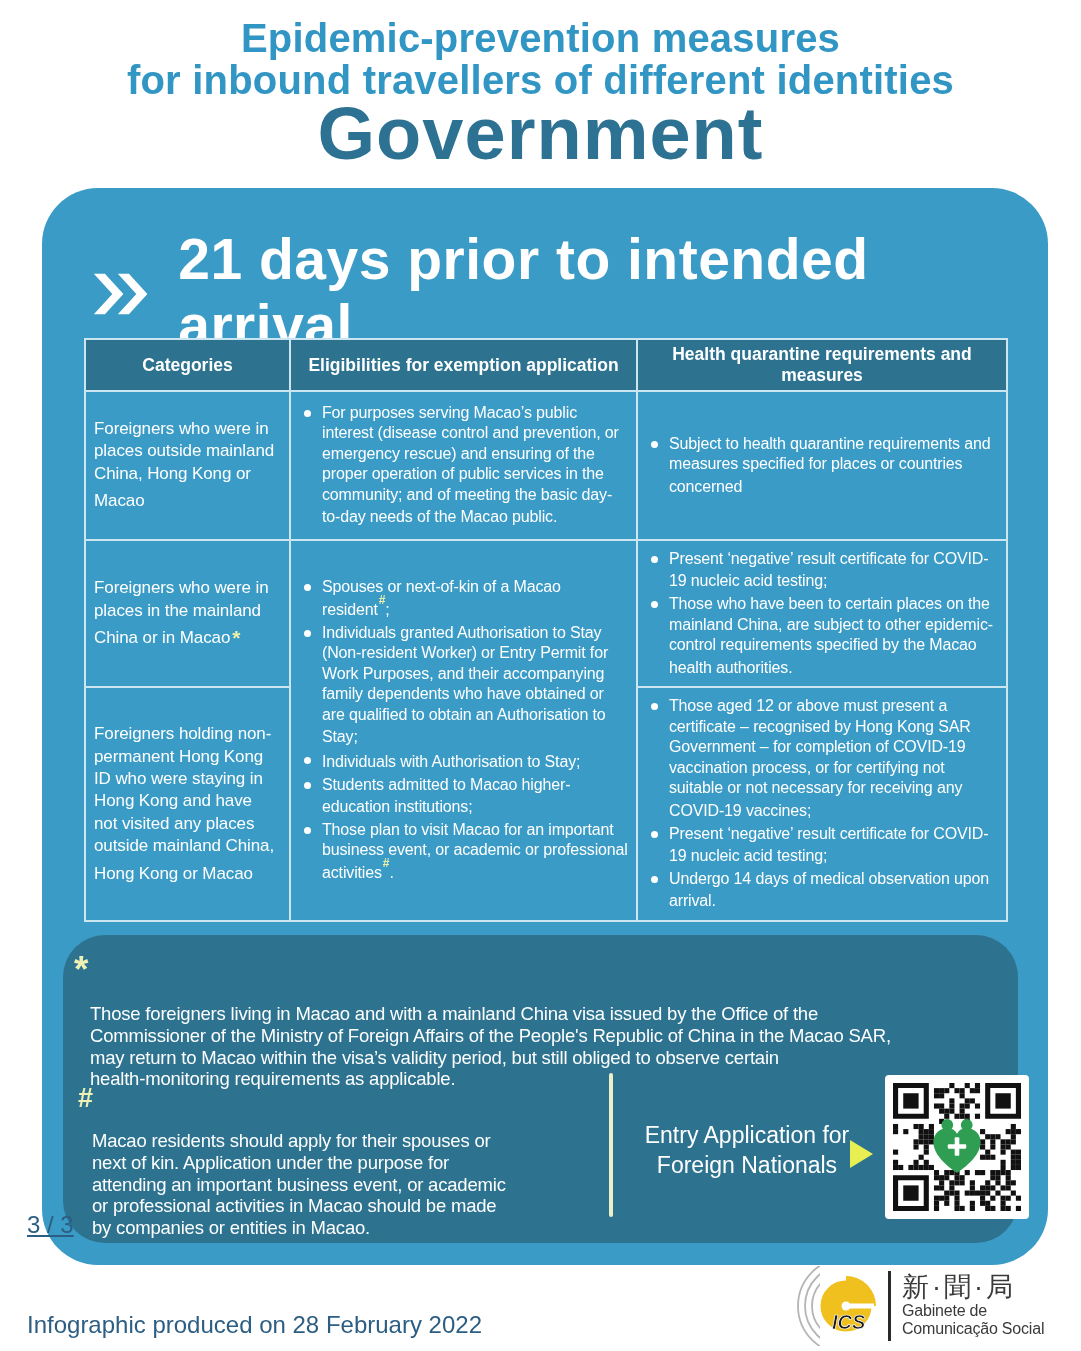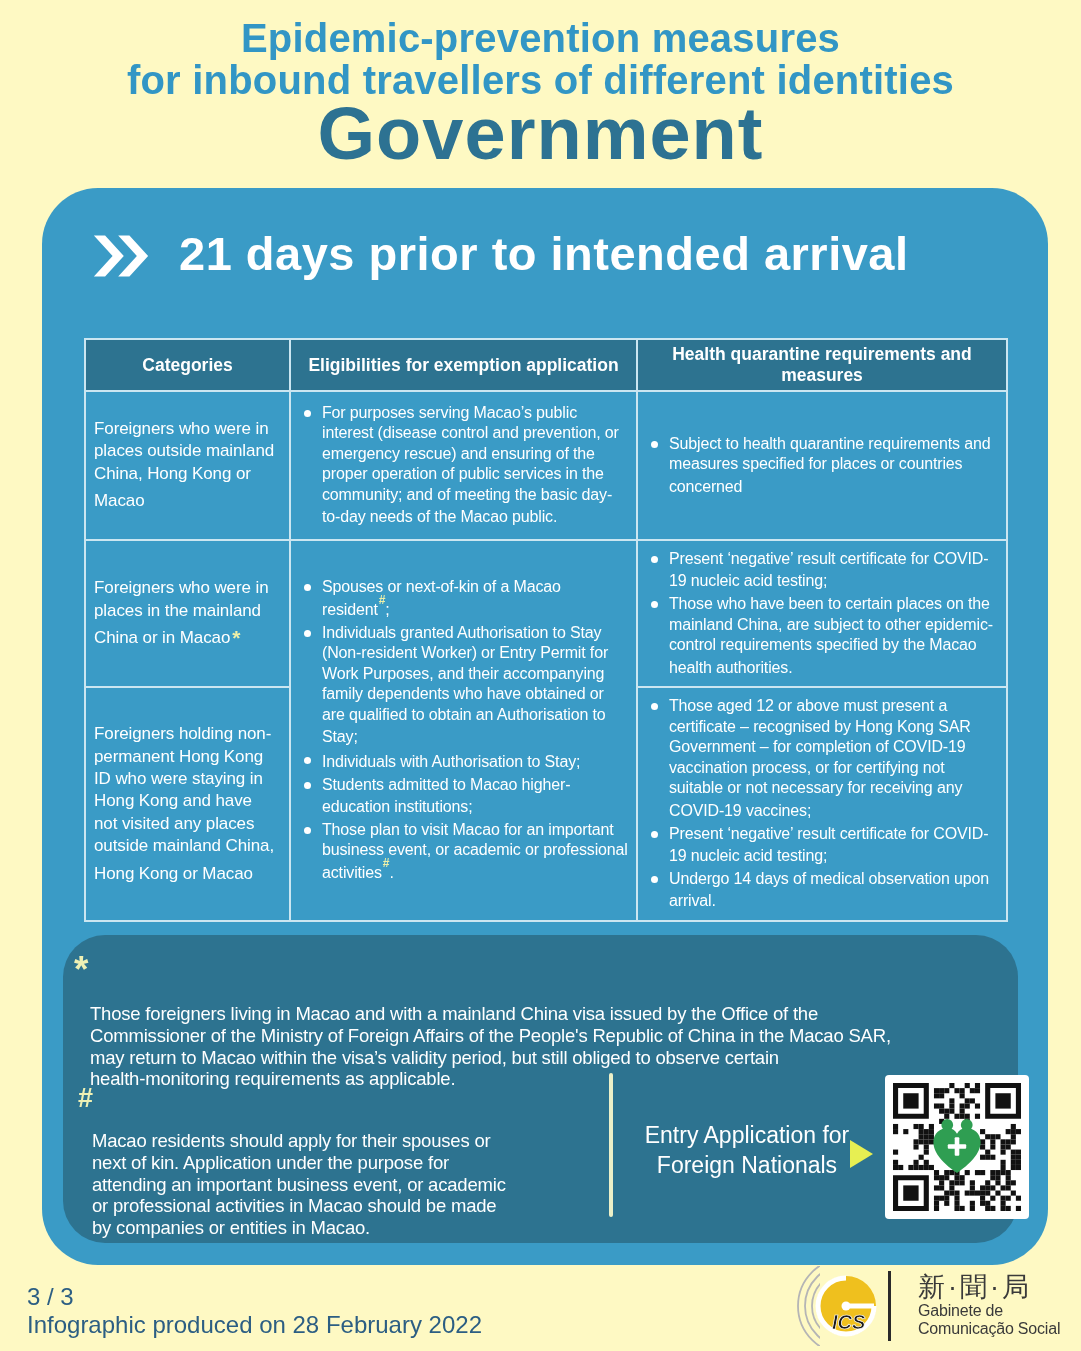"Epidemic-prevention measures" .page { background: #fef9c3 -> #ffffff }
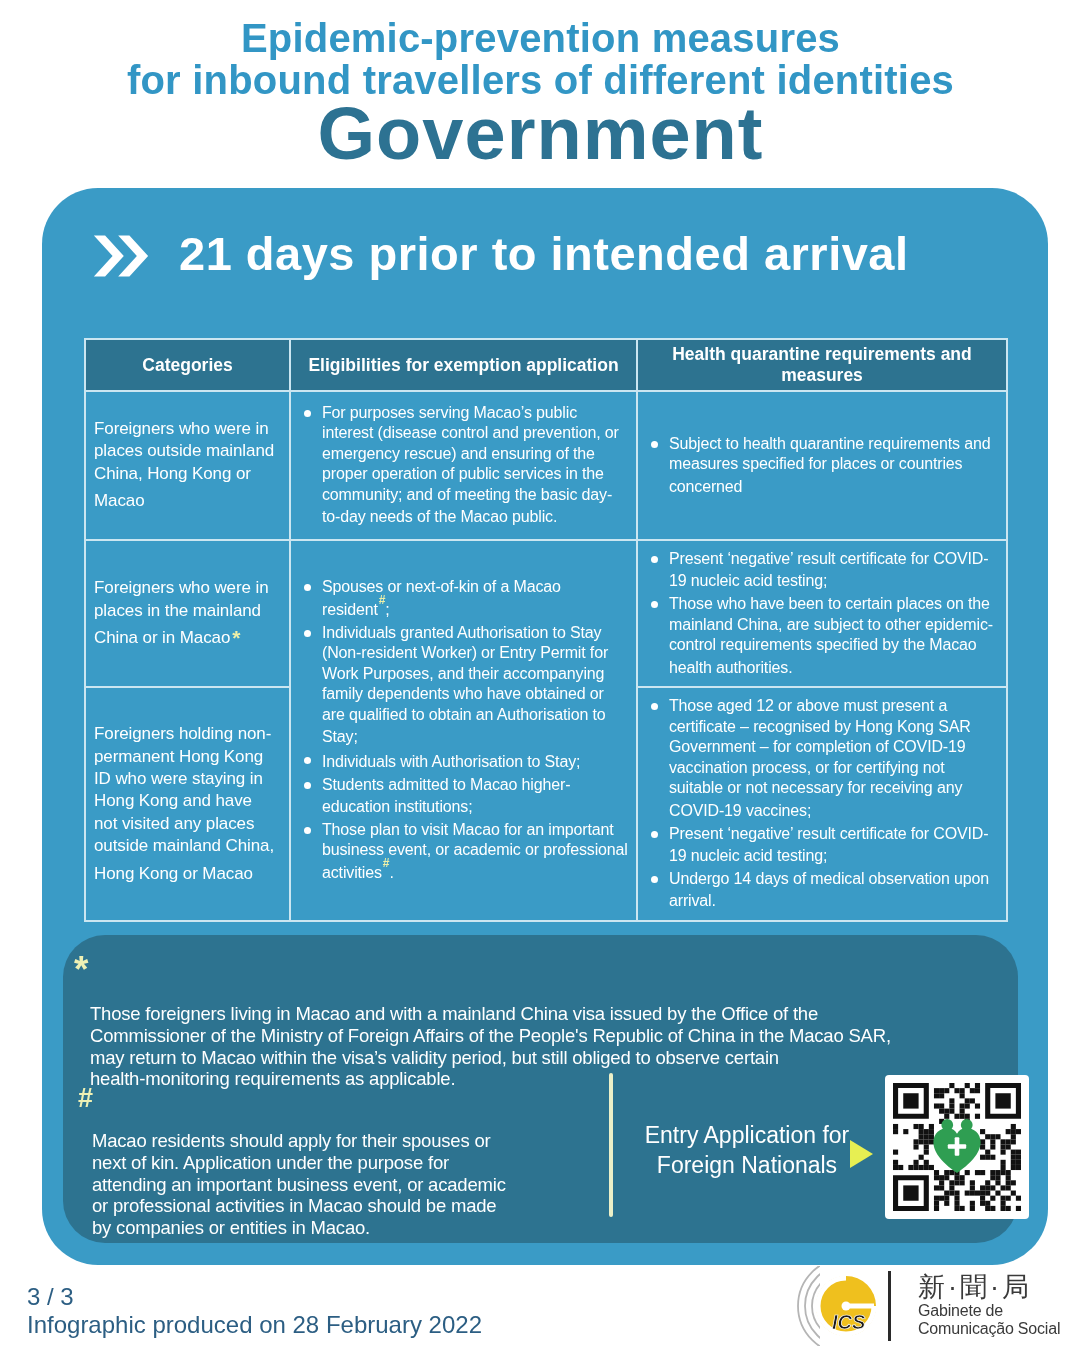"21 days prior to intended" .sec-head { font-size: 47px -> 57px }
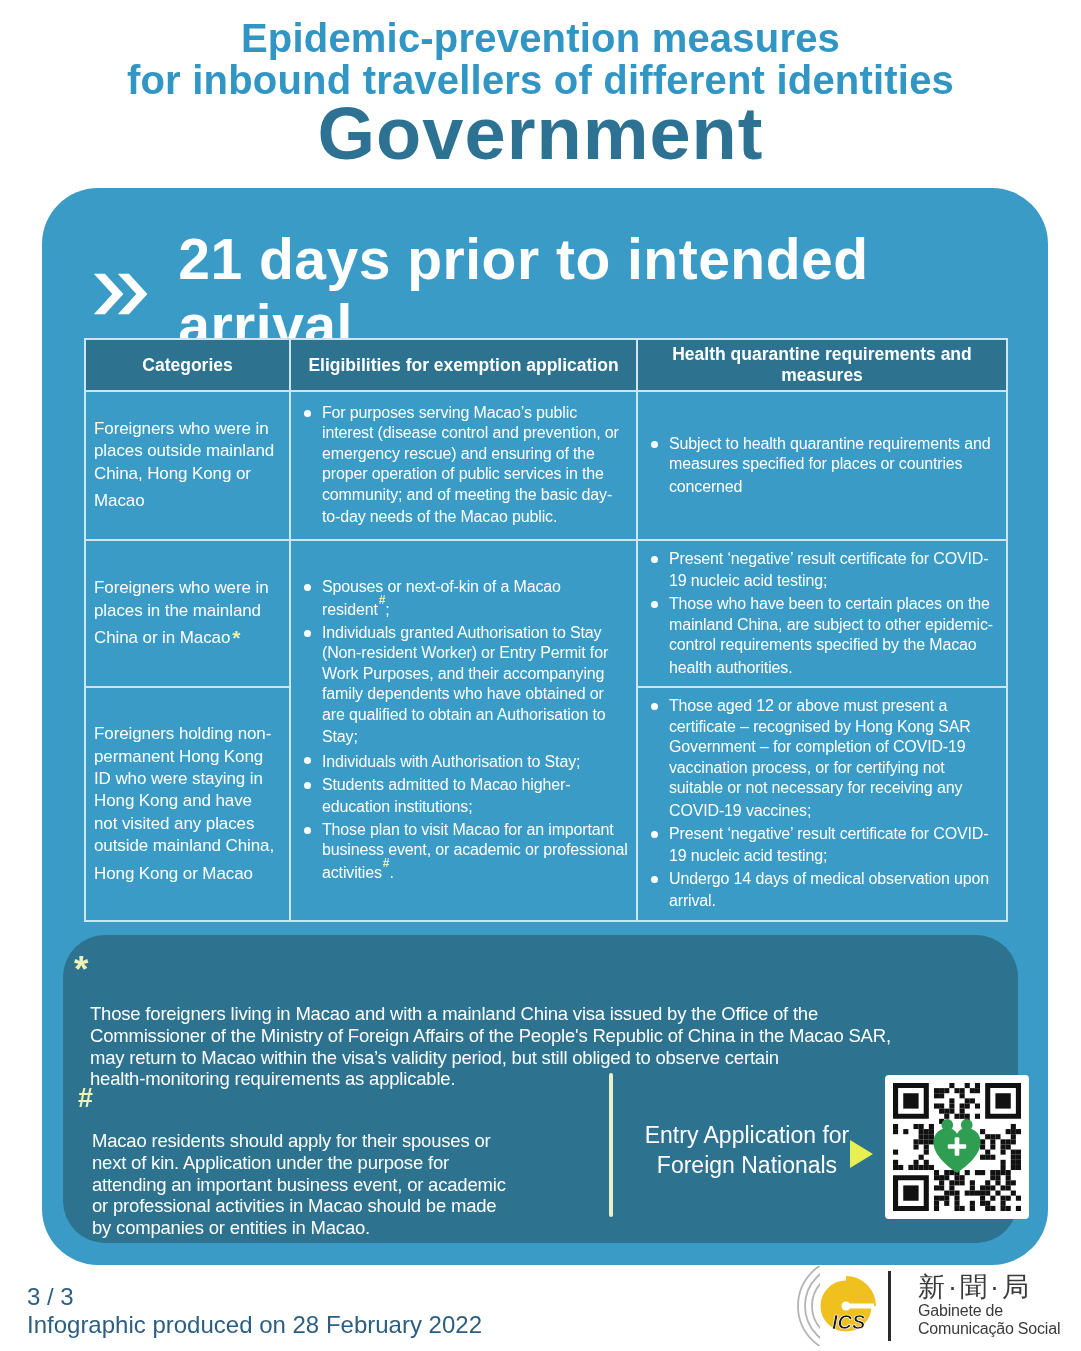"3 / 3" .pageno { text-decoration: none -> underline; top: 1283px -> 1211px }
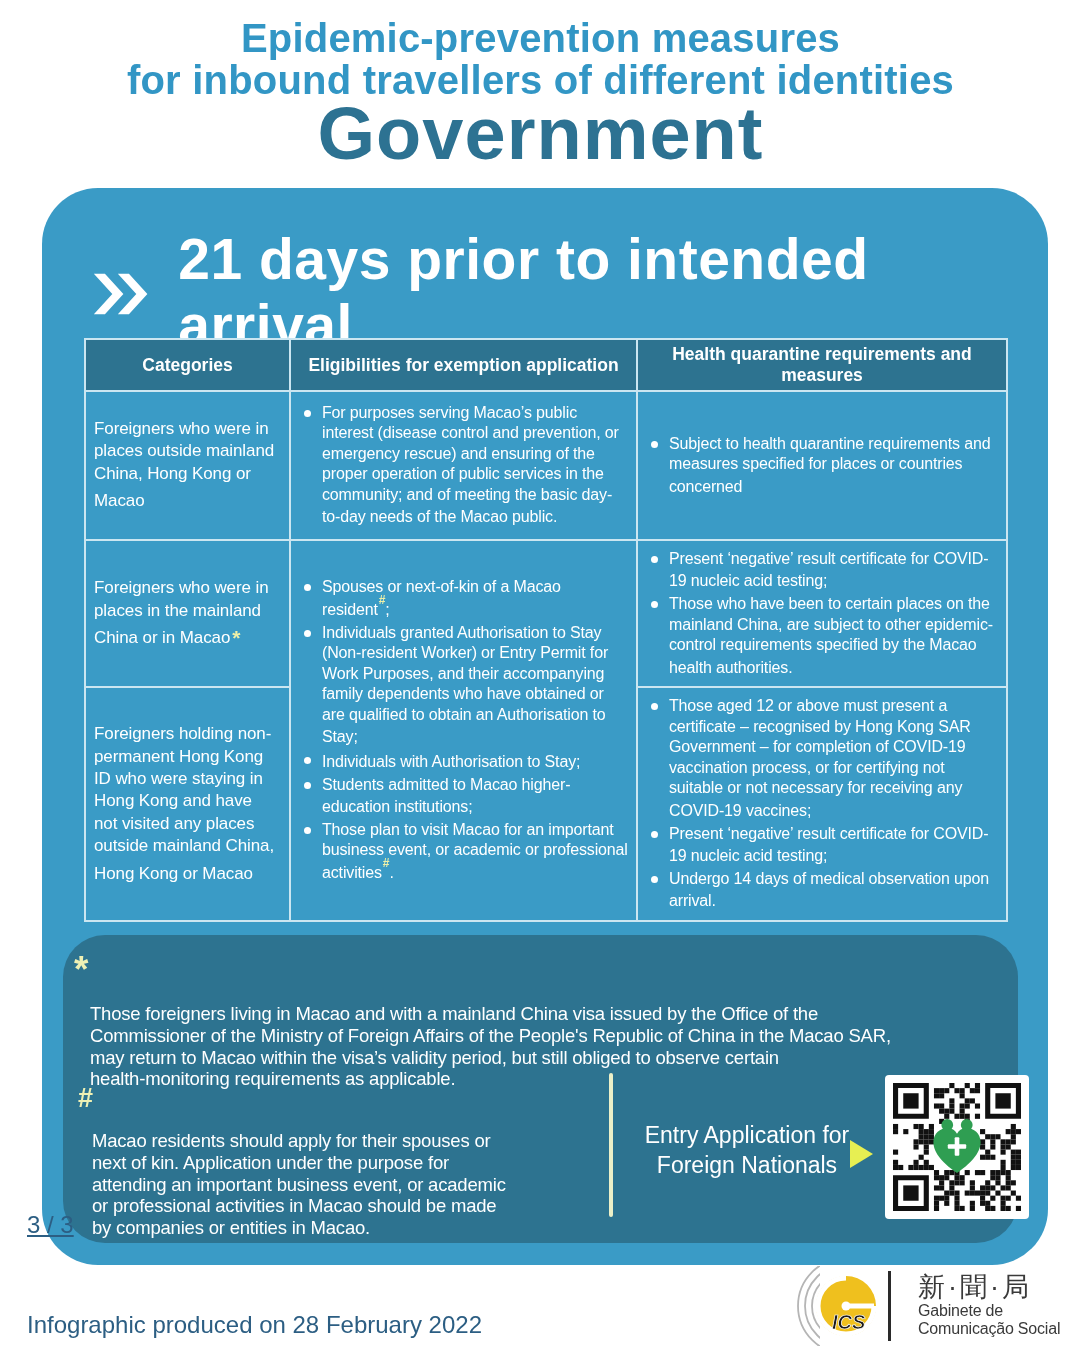"新·聞·局" .gcs-text { margin-left: 24px -> 8px }
